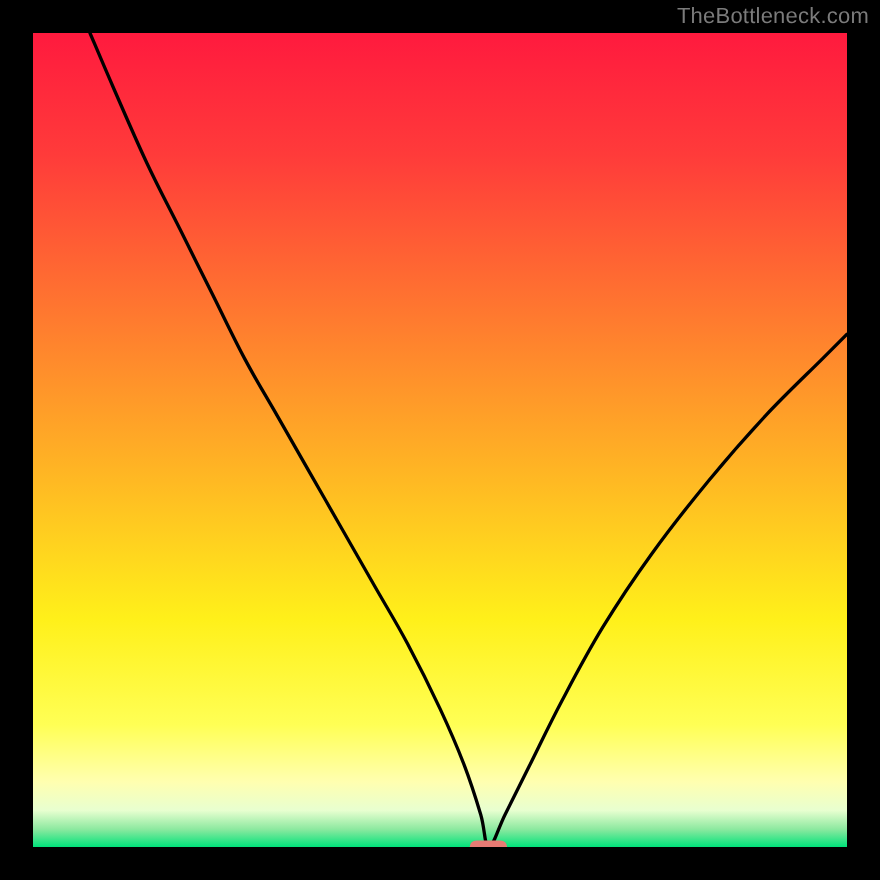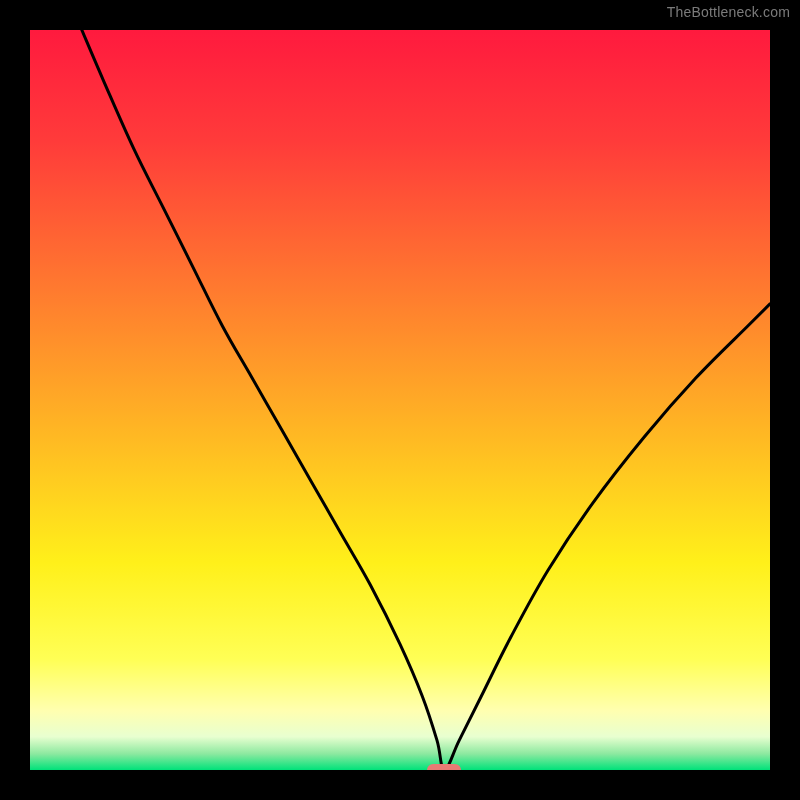"TheBottleneck.com" .watermark { font-size: 14px -> 20px }
